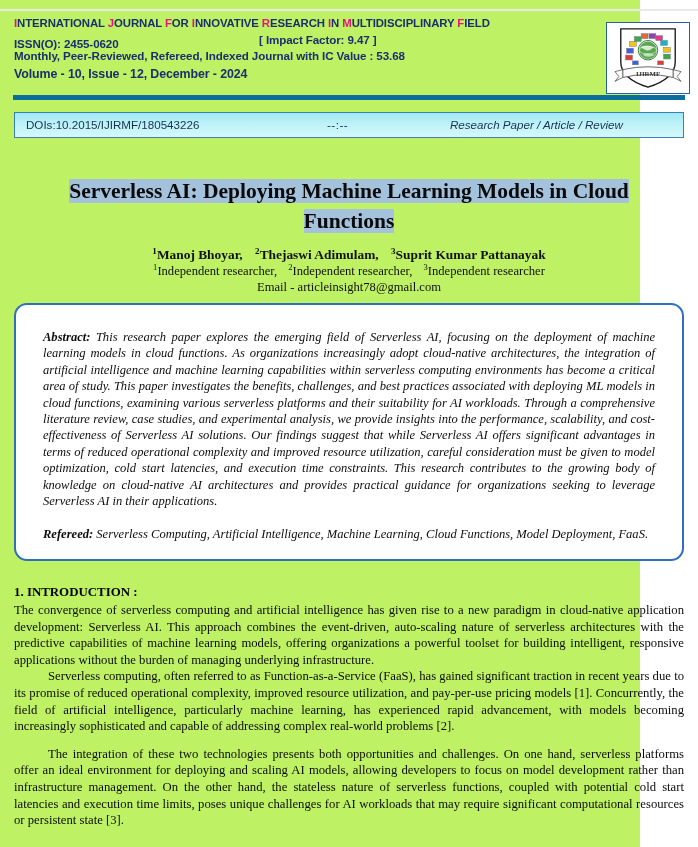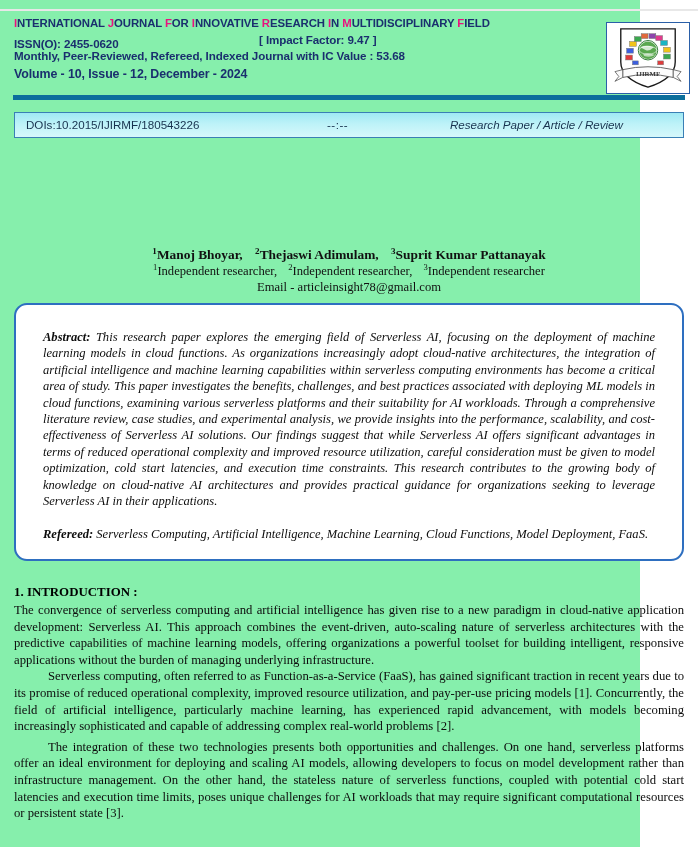"INTERNATIONAL JOURNAL FOR INNOVATIVE" .page { background: #86efac -> #bef264 }
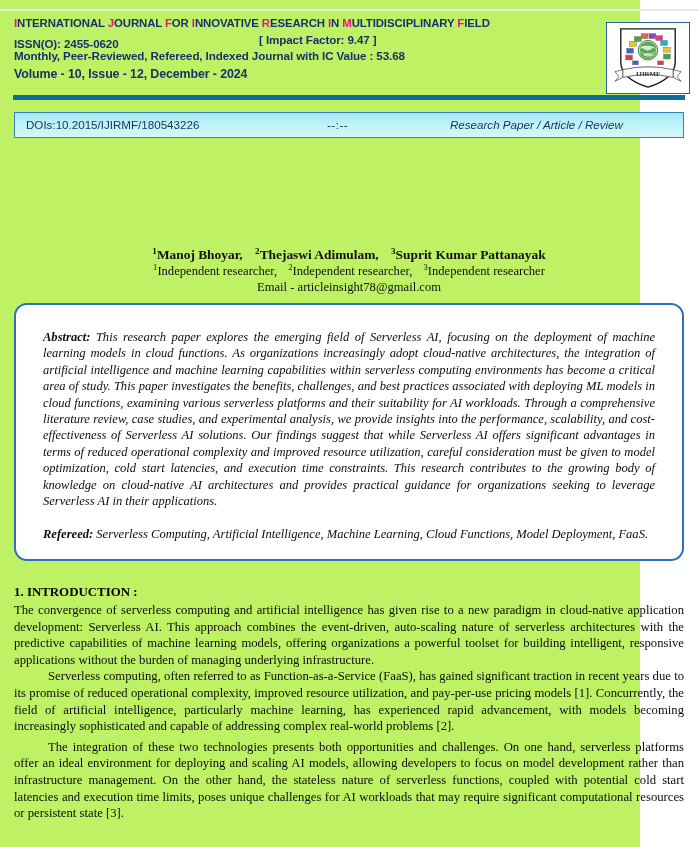"Serverless AI: Deploying Machine" div.title-wrap { html: none -> <div> <h1> <span>Serverless AI: Deploying Machine Learning Models in Cloud</span><br> <span>Functions</span> </h1> </div> }
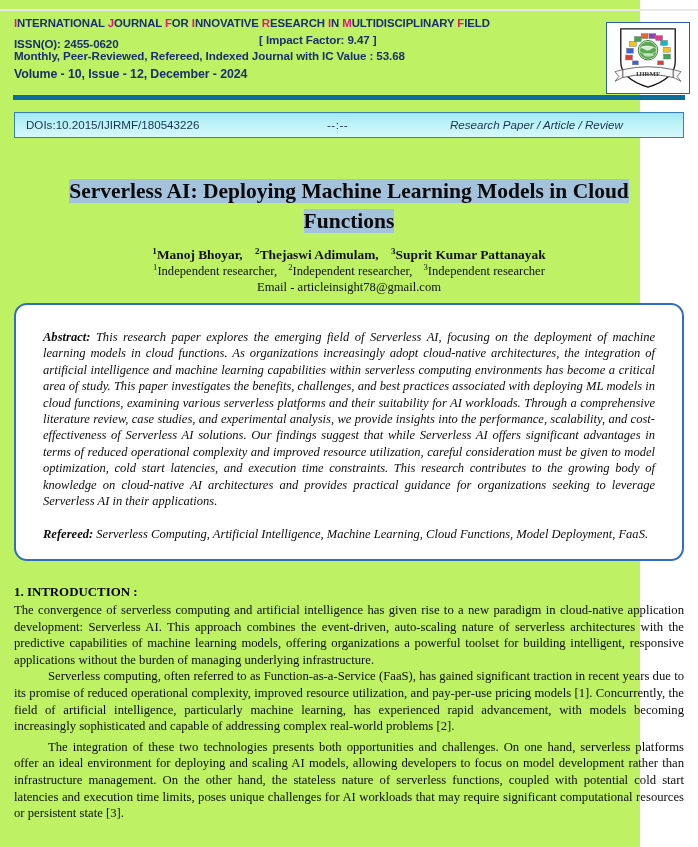"The integration of these two" .para.gap { margin-top: 4px -> 11px }
